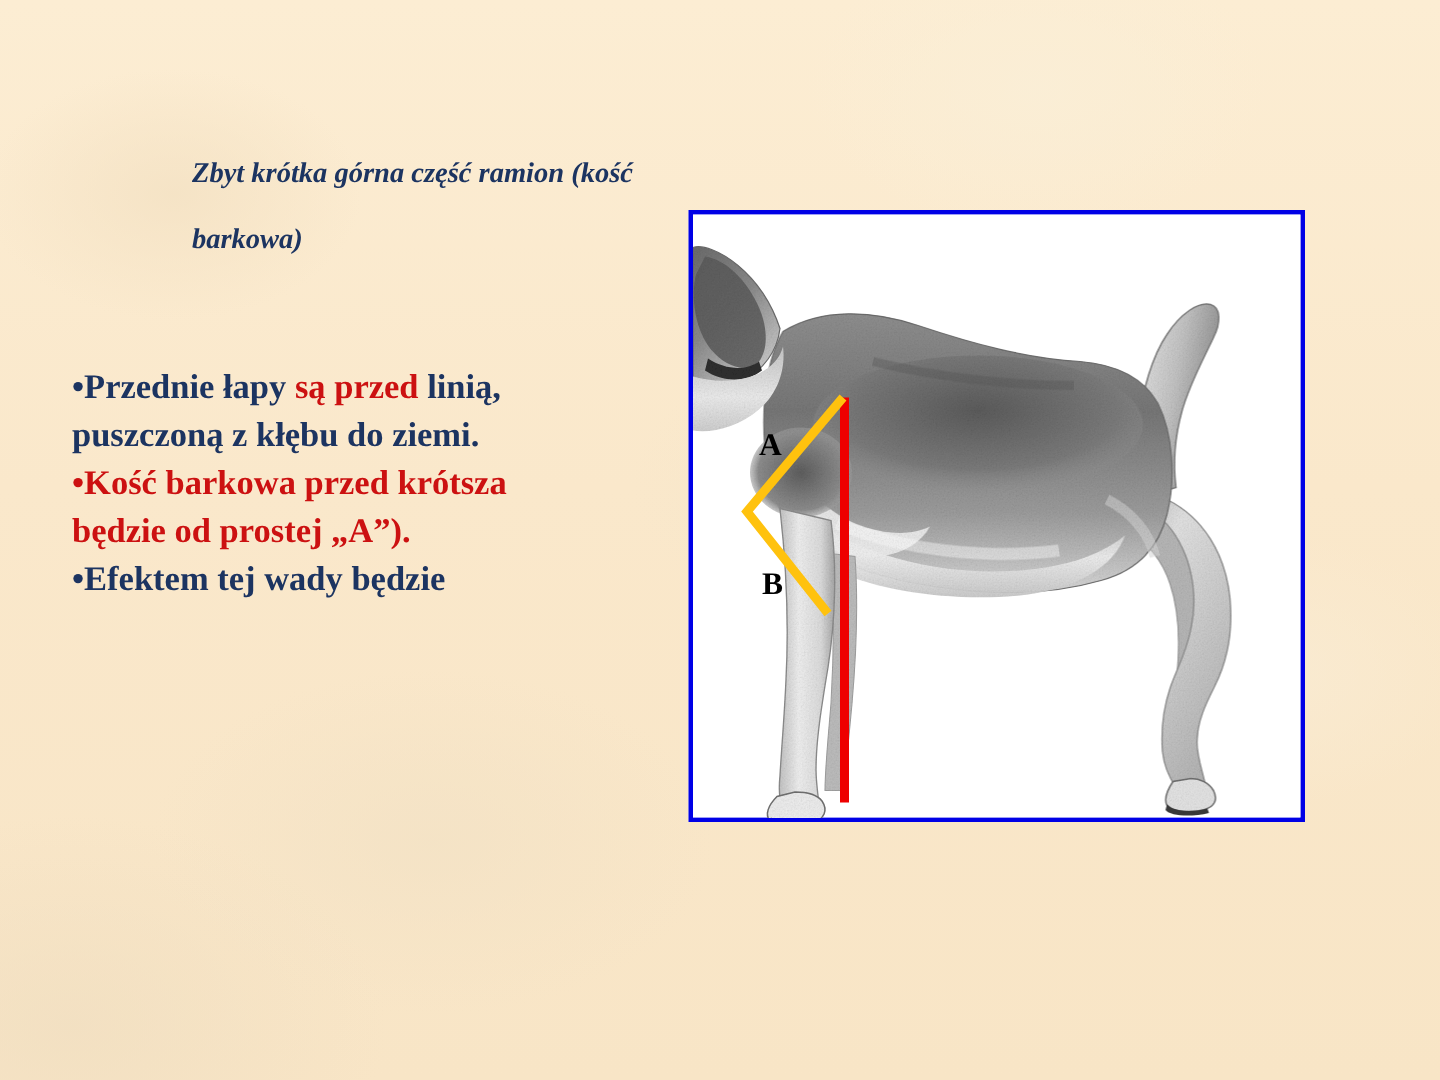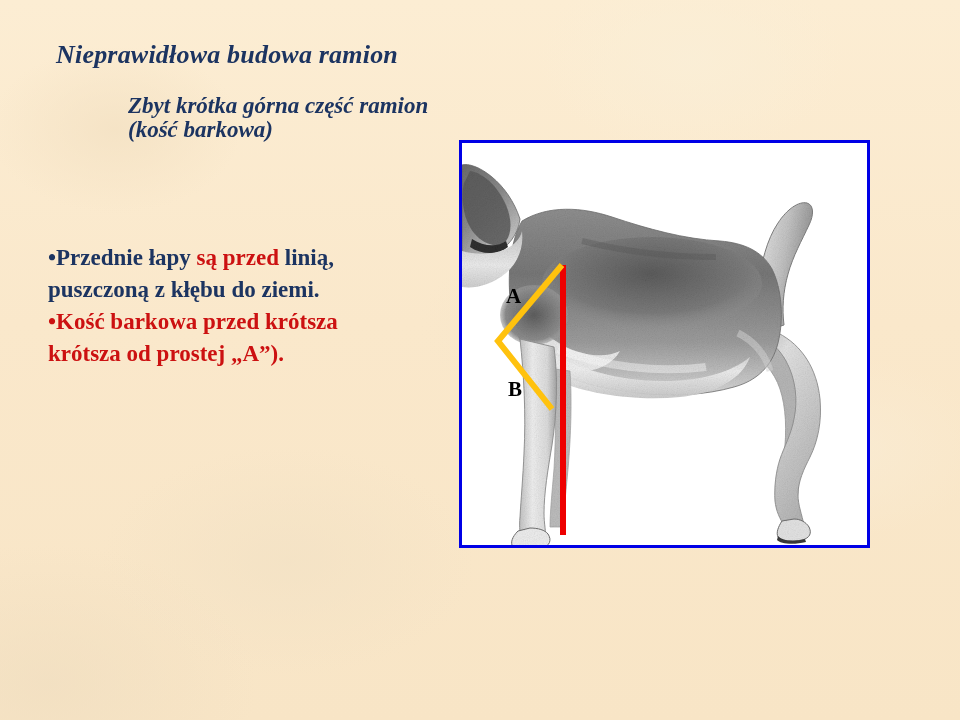"Nieprawidłowa budowa ramion" div { html: <div>Nieprawidłowa budowa ramion</div> -> none }
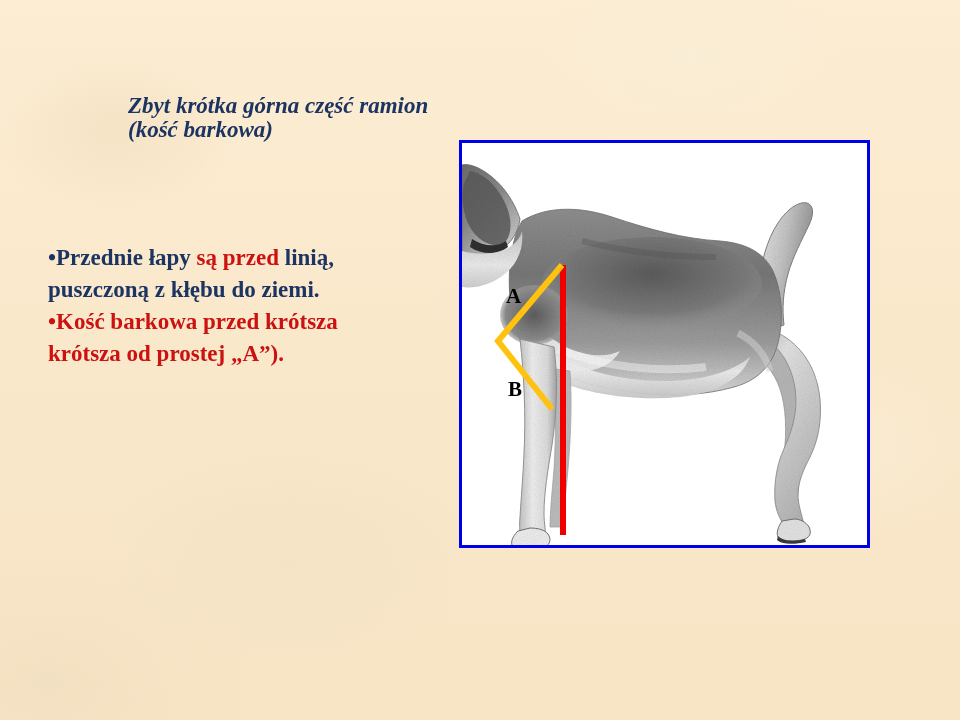"Zbyt krótka górna część ramion" #subtitle { font-size: 23px -> 19px; line-height: 24px -> 44px }
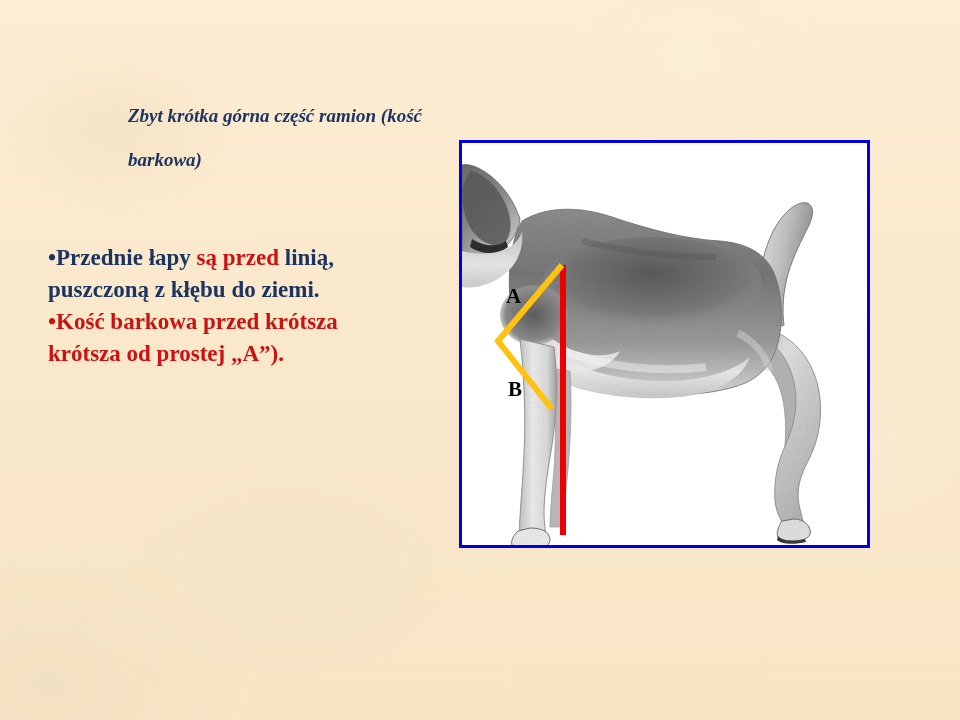"krótsza od prostej „A”)." span.rd { text: krótsza -> będzie }
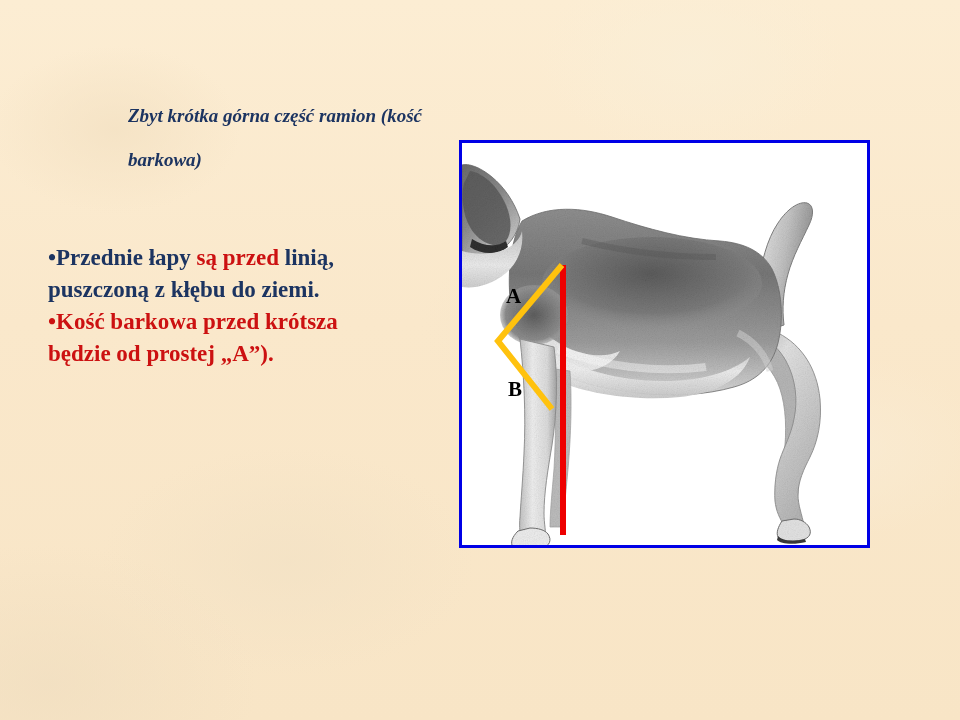"•Efektem tej wady będzie" div.line { html: none -> <div><span>•</span><span>Efektem tej wady będzie</span></div> }
